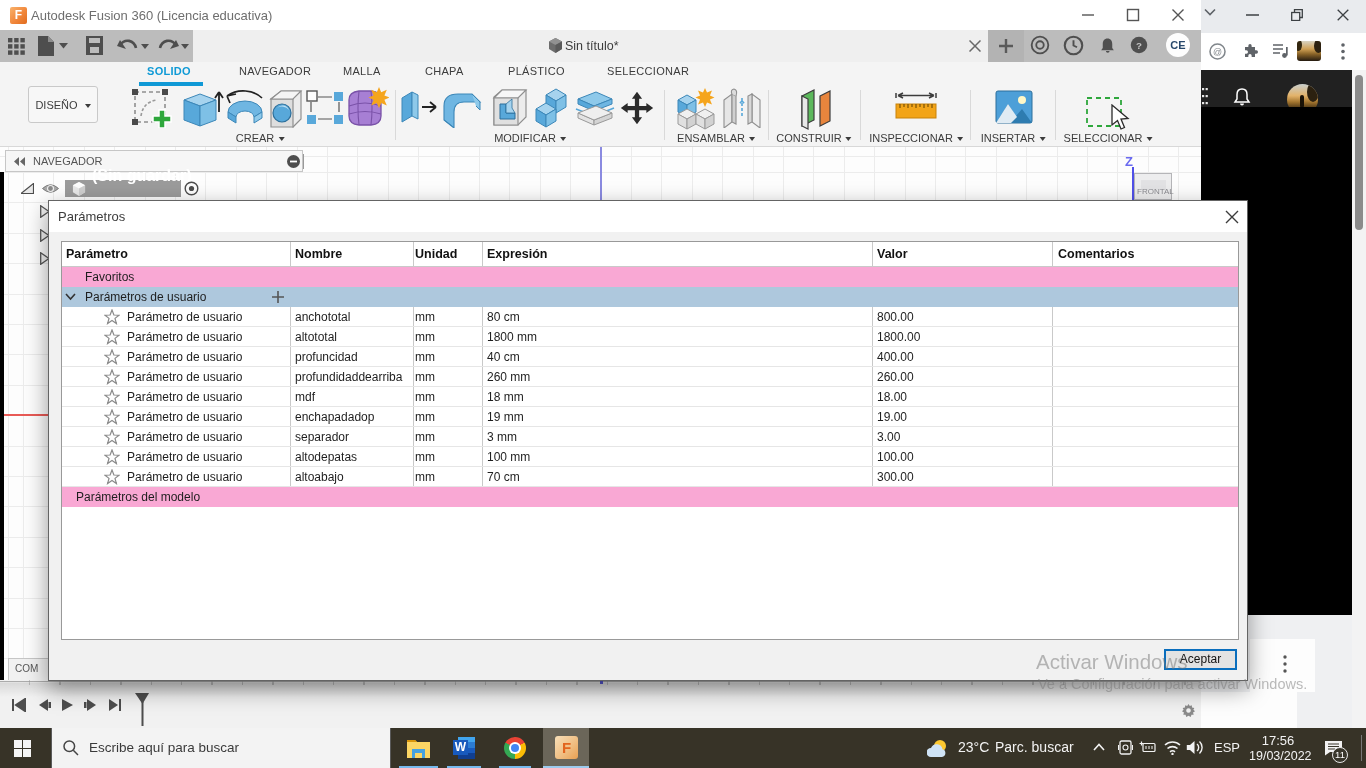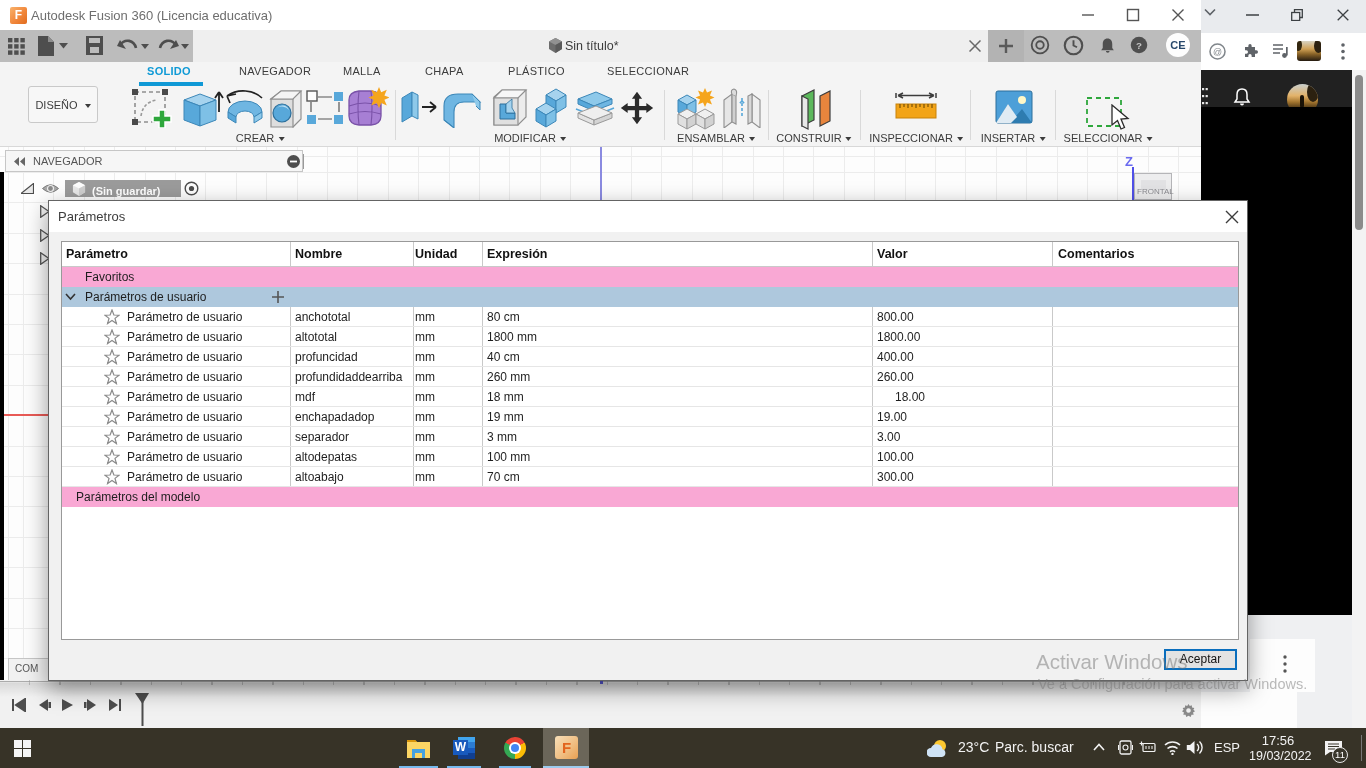"(Sin guardar)" div.abs { font-size: 11px -> 16px; top: 38px -> 20px }
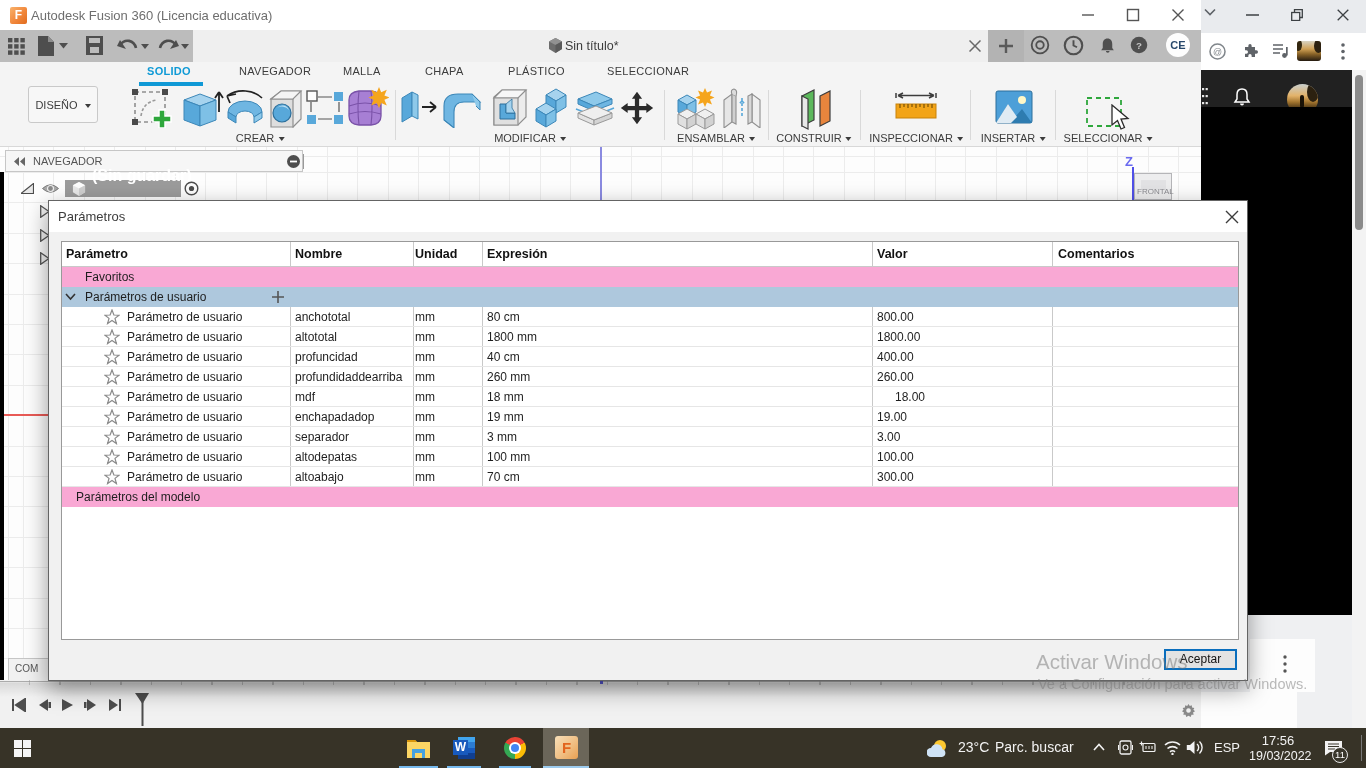"18.00" span { left: 833px -> 815px }
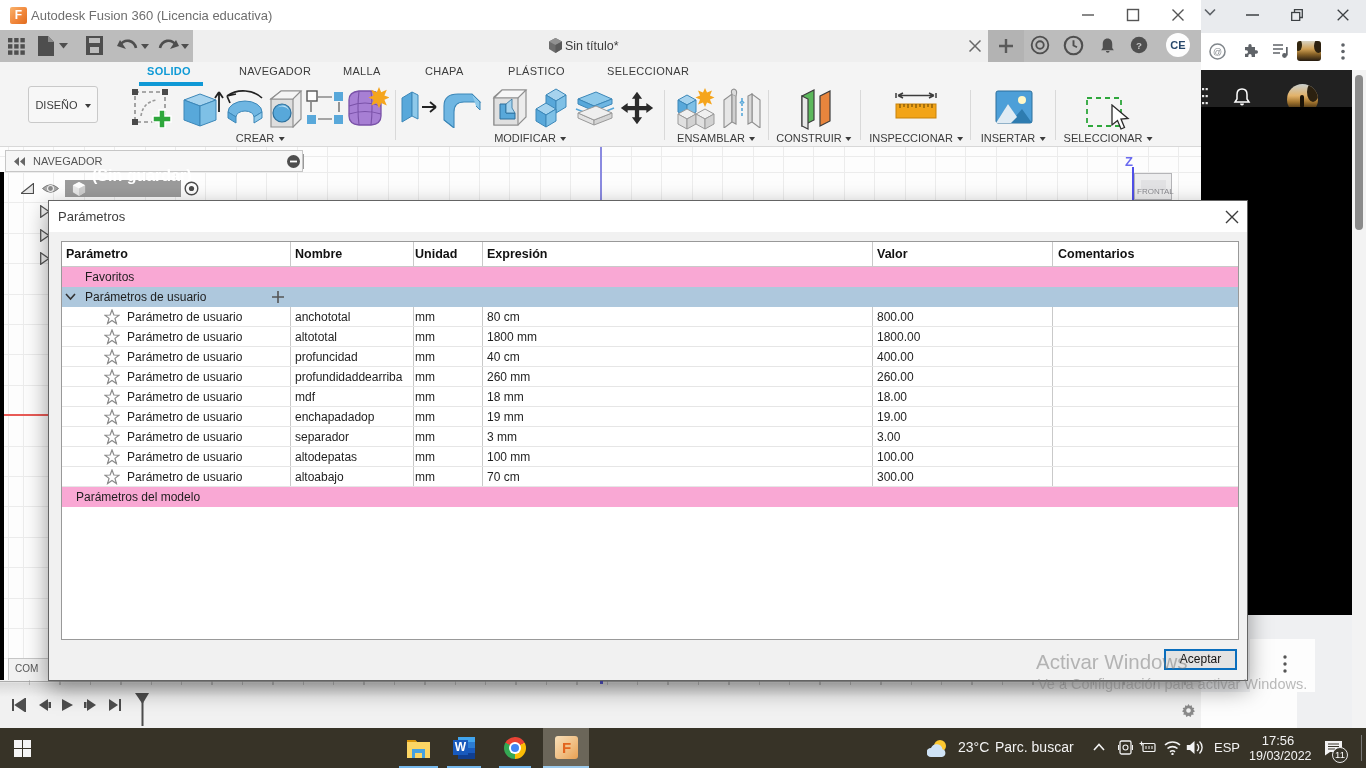"Escribe aquí para buscar" div.abs { html: none -> <div> <svg> <circle></circle> <line></line> </svg> <div>Escribe aquí para buscar</div> </div> }
